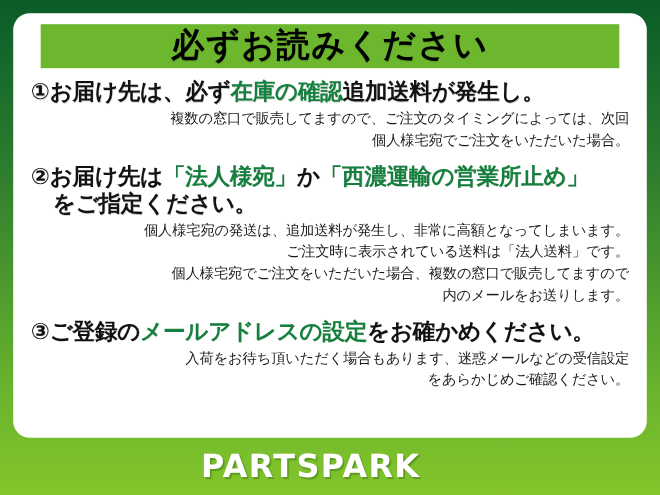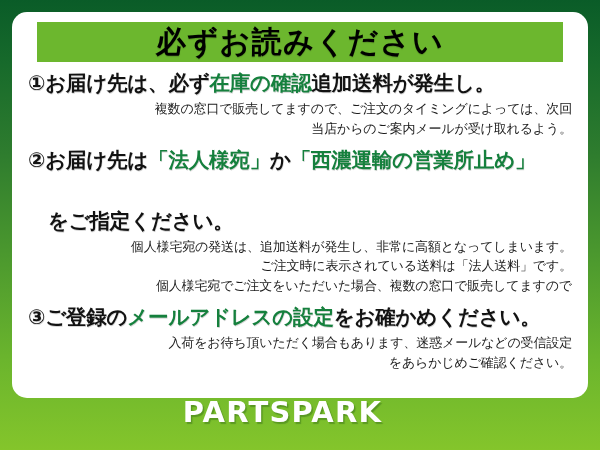"当店からのご案内メールが受け取れるよう。" div { text: 当店からのご案内メールが受け取れるよう -> 個人様宅宛でご注文をいただいた場合 }
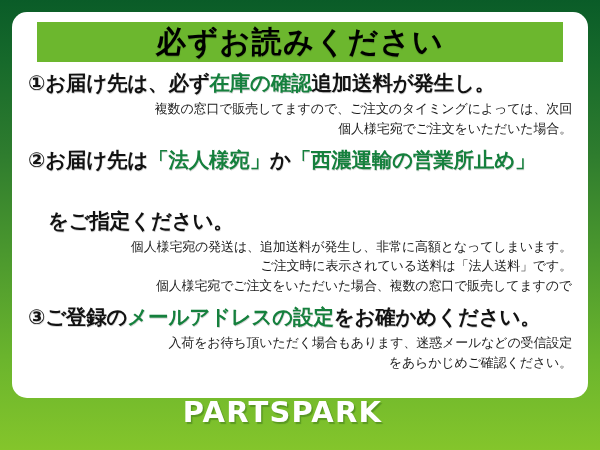"をご指定ください。" .heading-line2 { margin-top: 36px -> none }
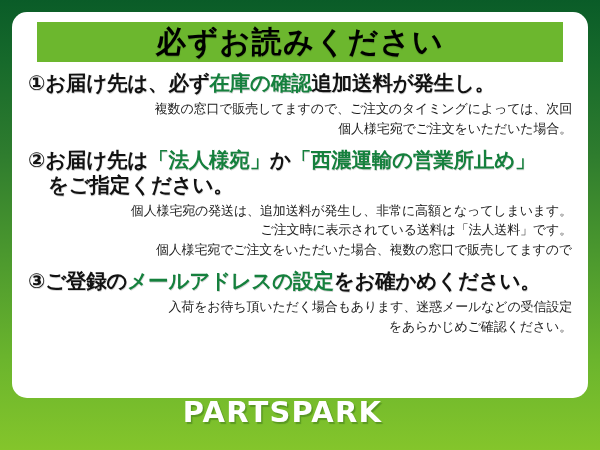"内のメールをお送りします。" div { html: none -> <div>内のメールをお送りします。</div> }
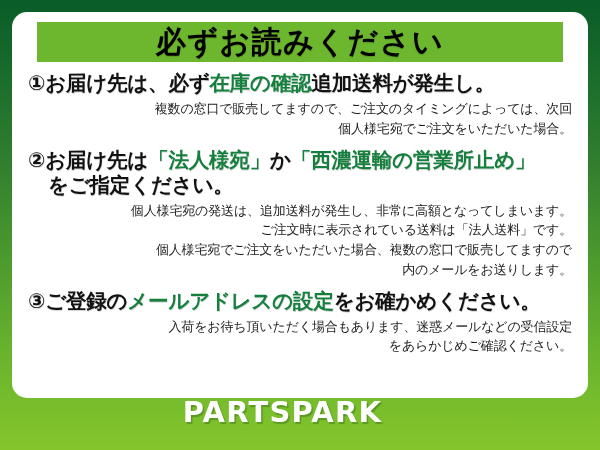"PARTSPARK" #footer-brand { top: 386px -> 398px }
